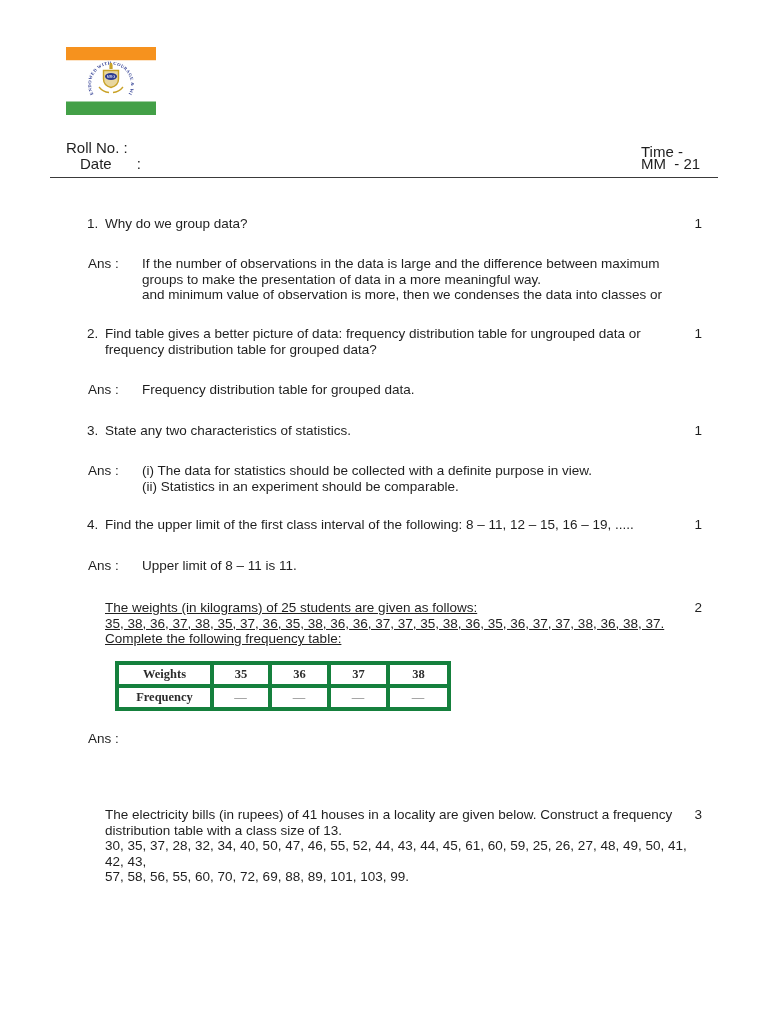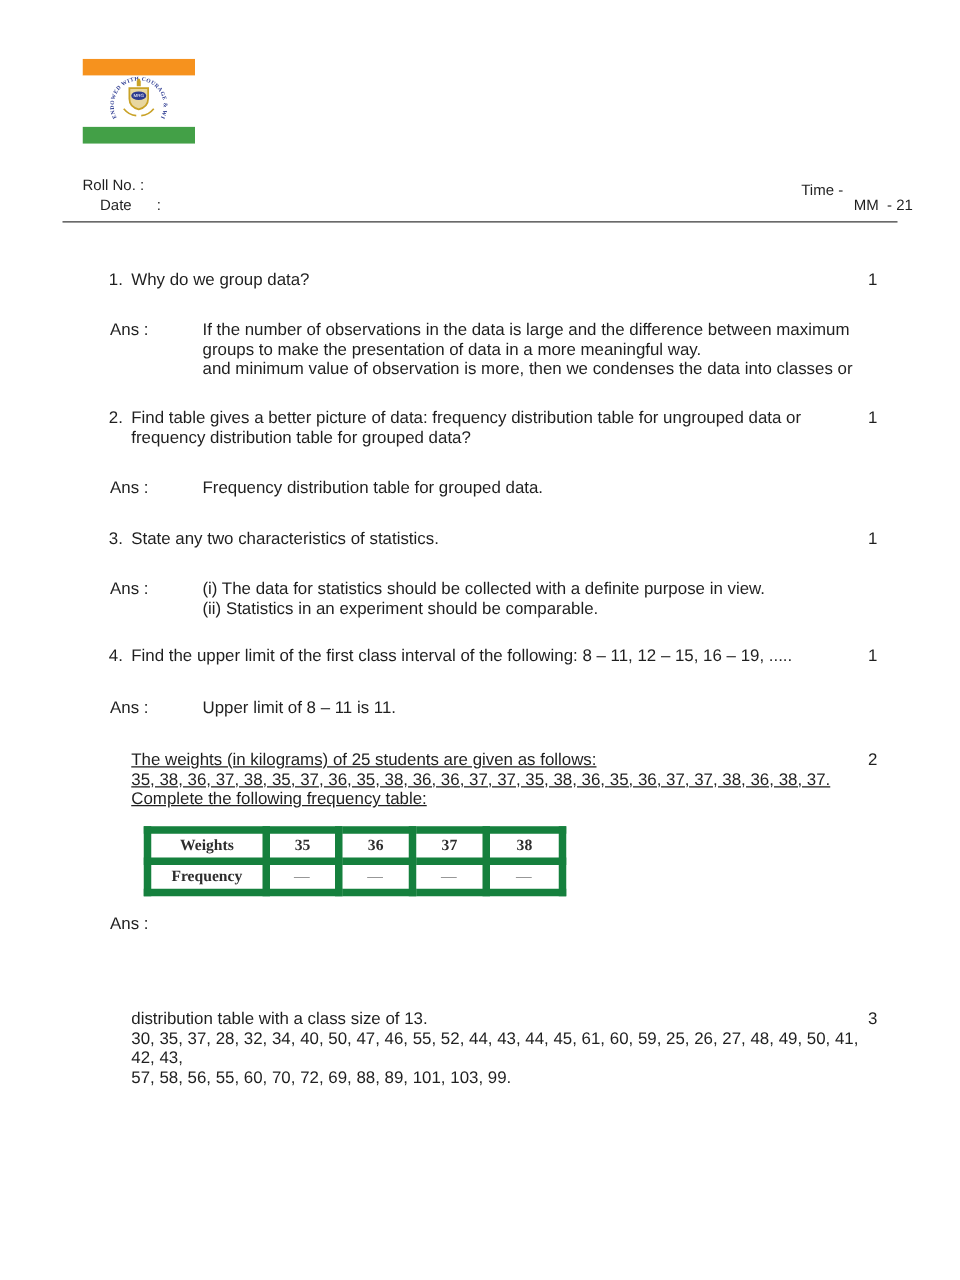"Roll No. :" .hdr { font-size: 12px -> 15px }
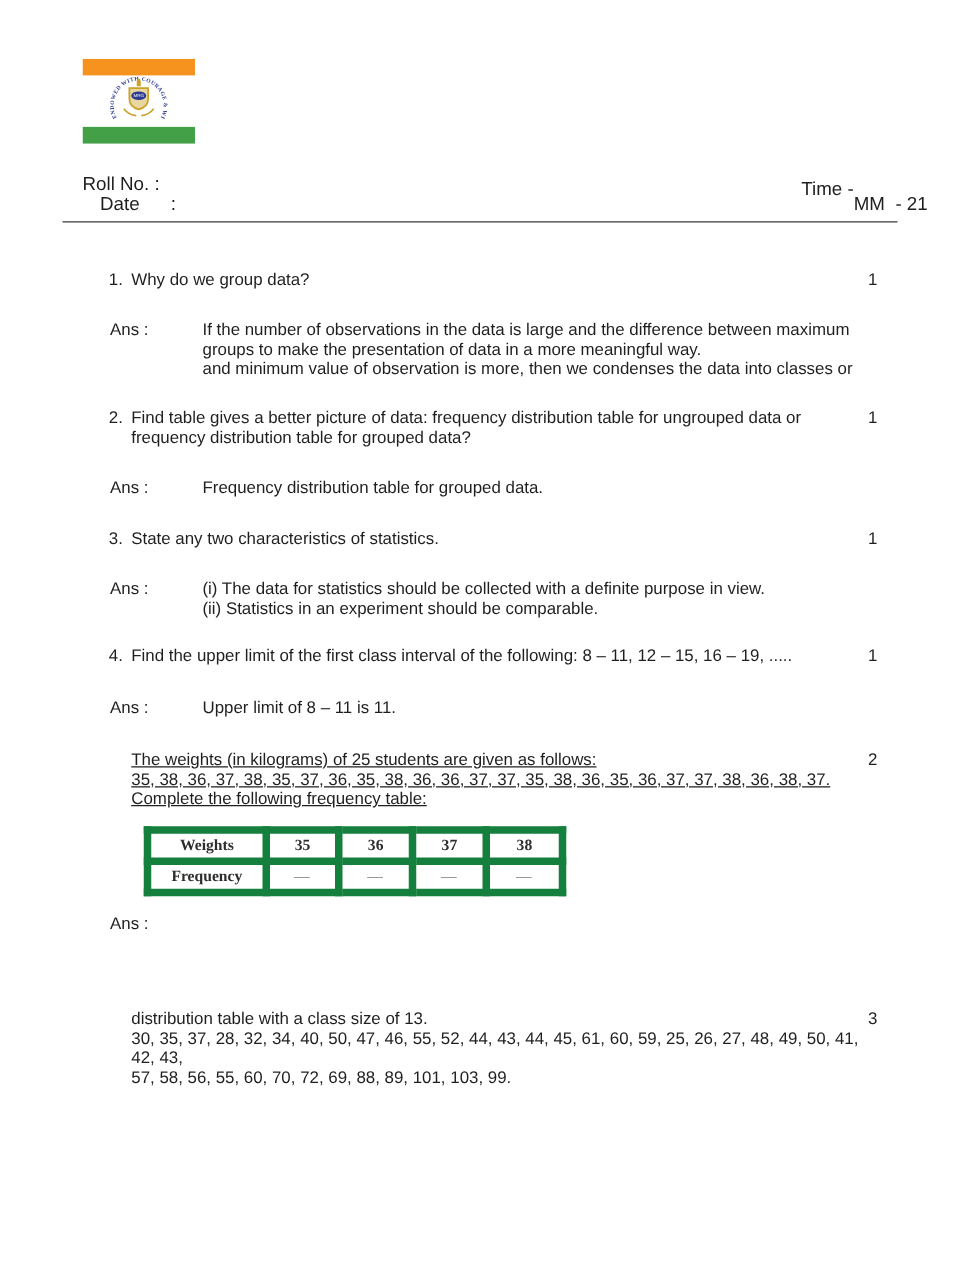"MM - 21" div.abs { margin-left: 42px -> none }
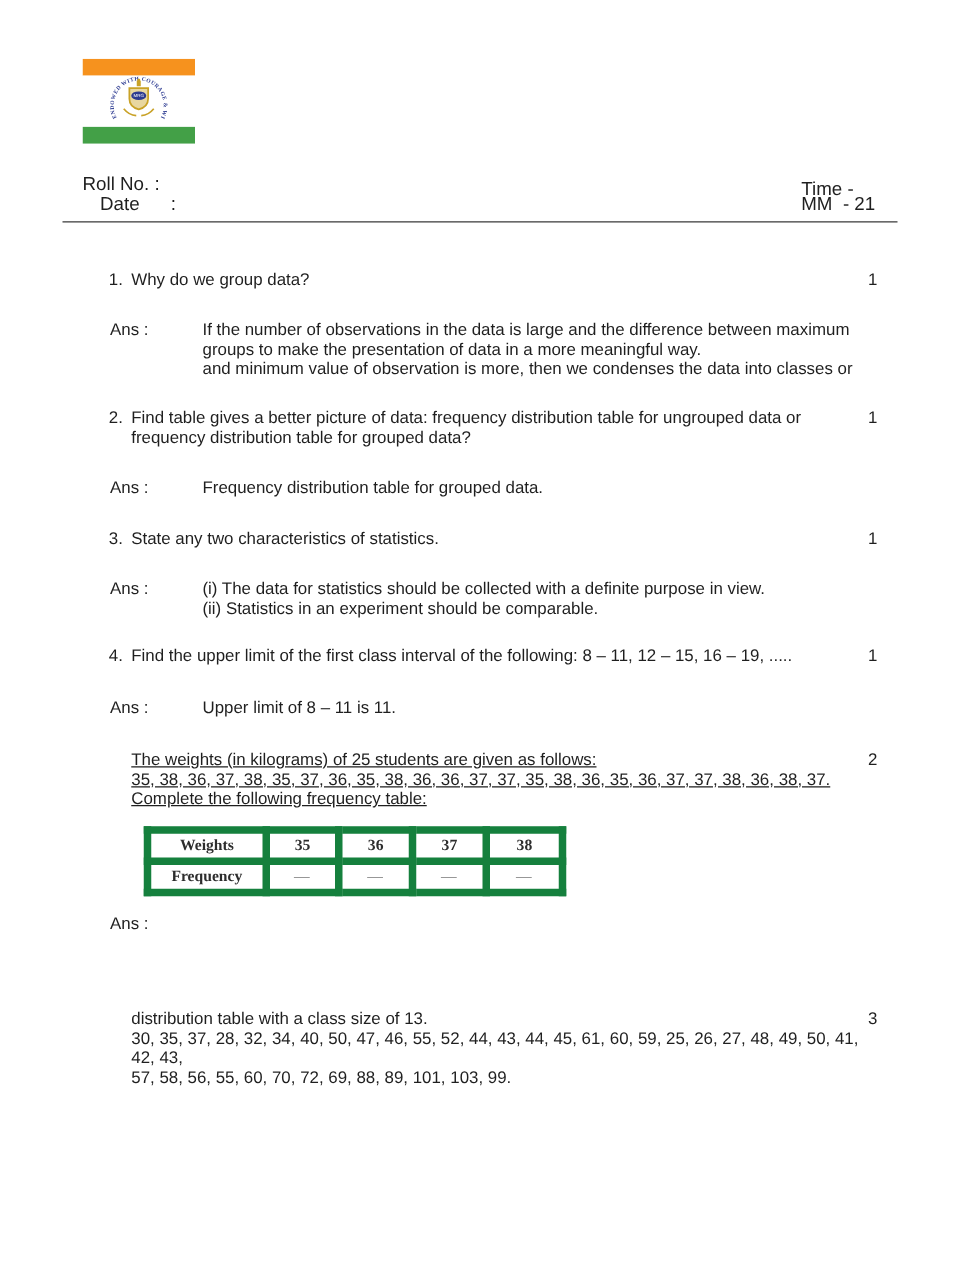"If the number of observations" .anslines { margin-left: 74px -> 54px }
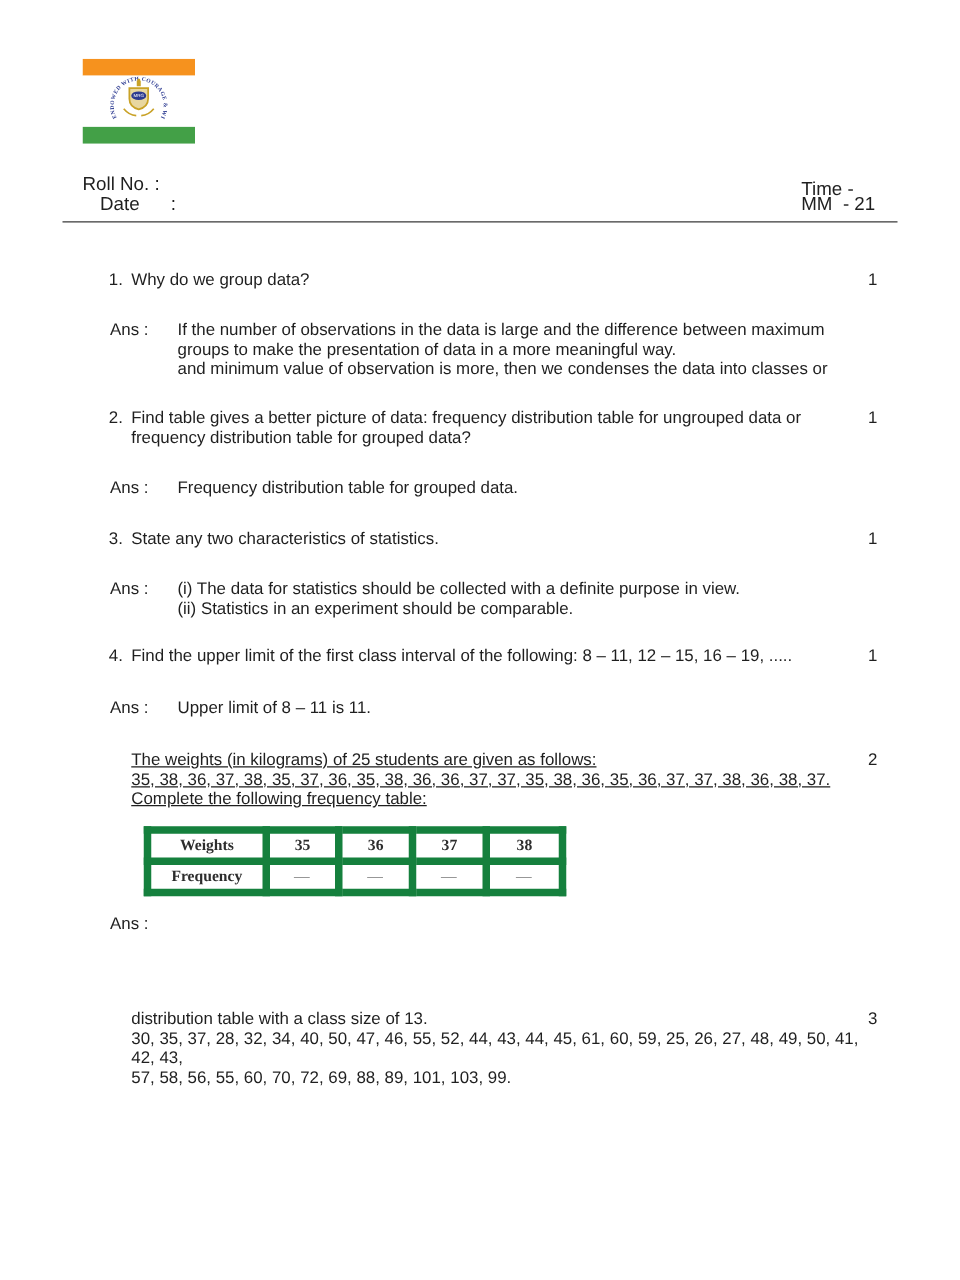"Weights" table.ftable td { border: 6px solid #15803d -> 4px solid #15803d }
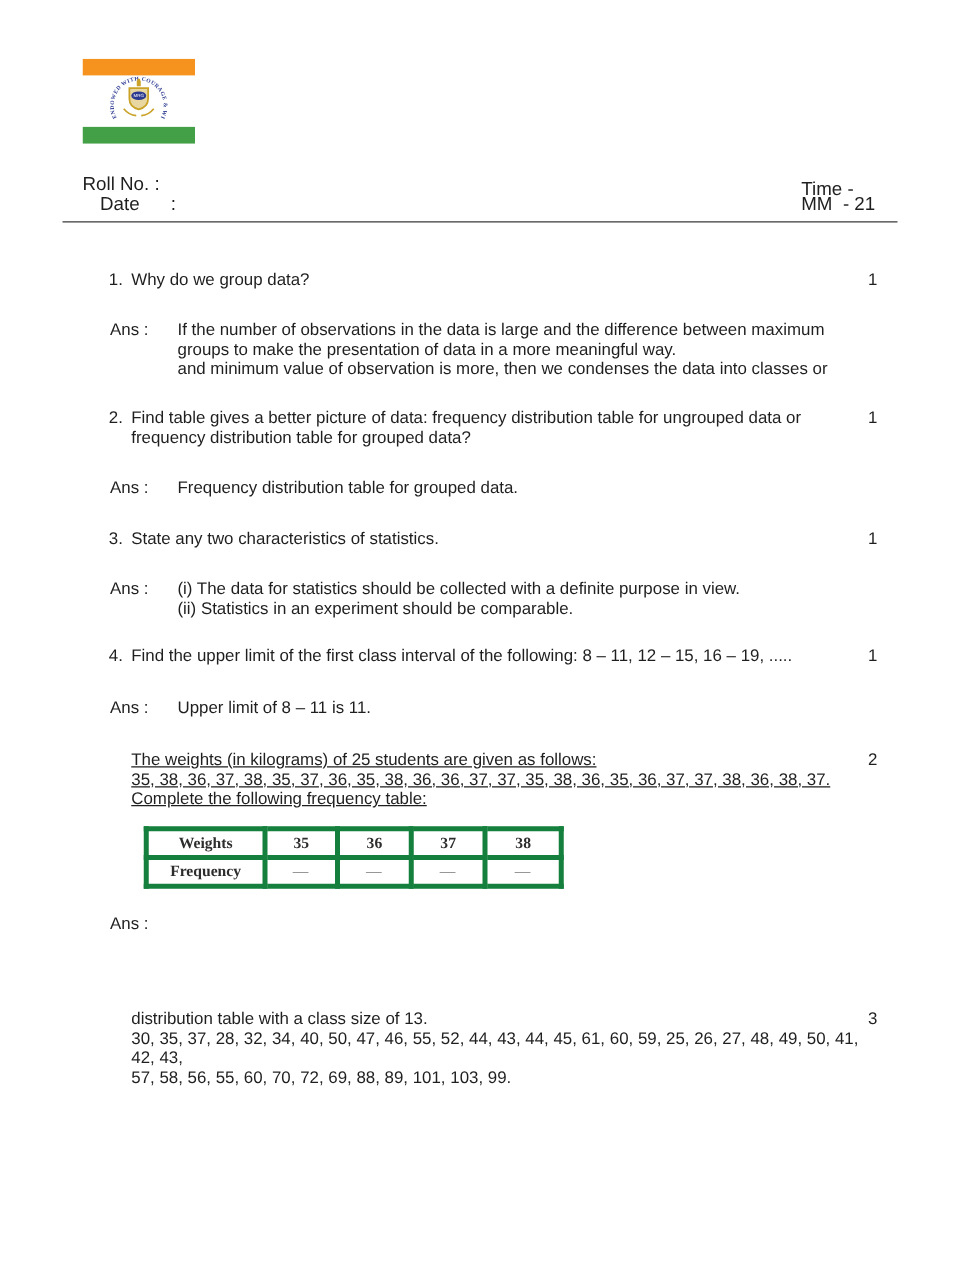"The electricity bills (in rupees)" div { html: none -> <div>The electricity bills (in rupees) of 41 houses in a locality are given below. Construct a frequency</div> }
